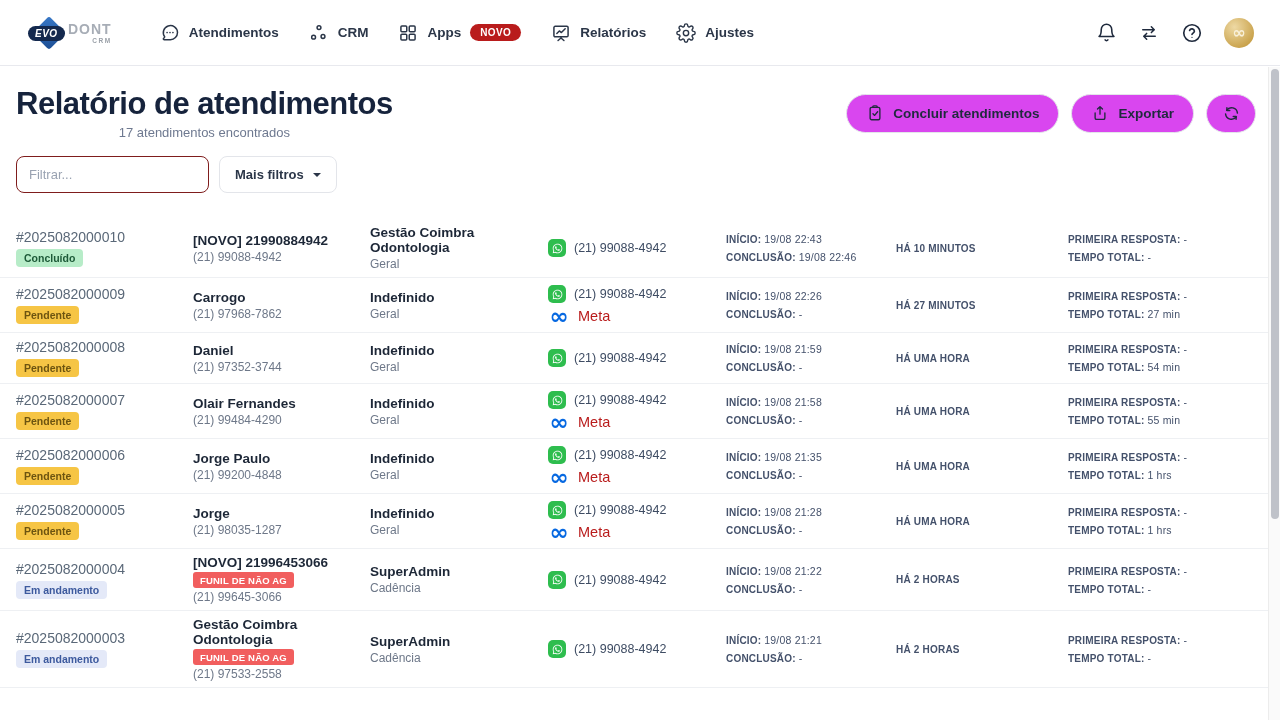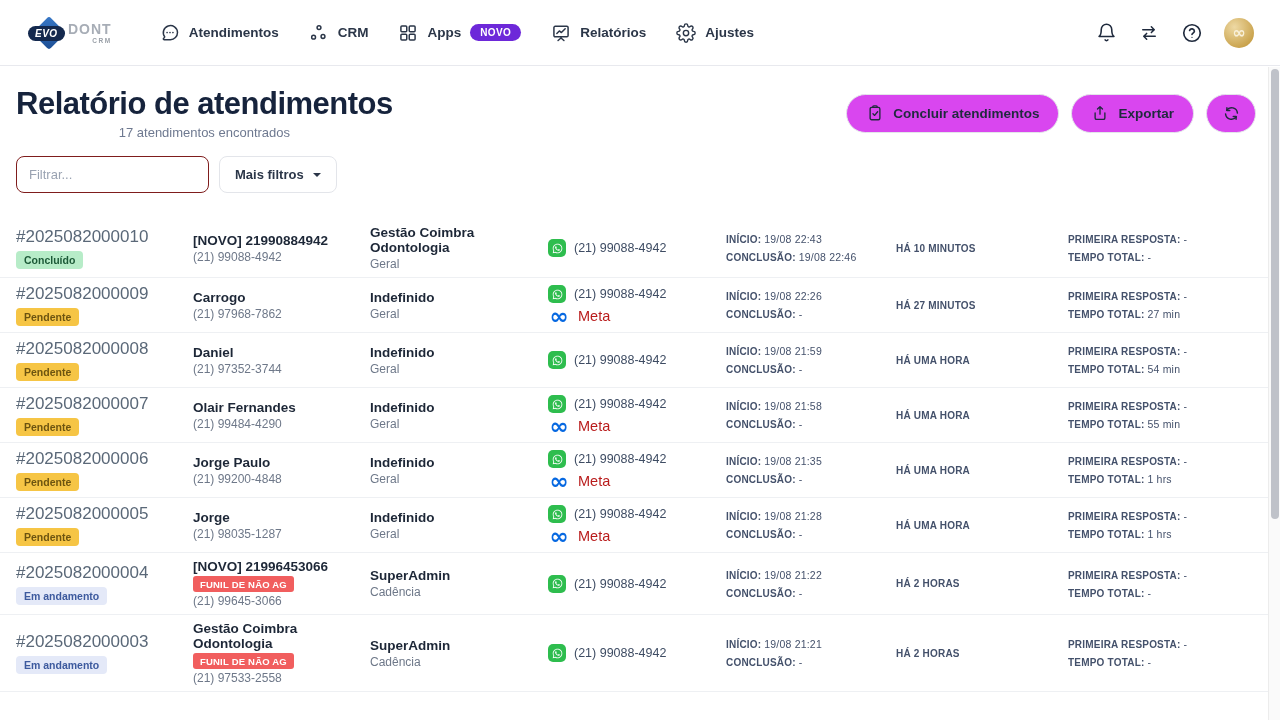"NOVO" .novo-badge { background: #6d28d9 -> #b91c1c }
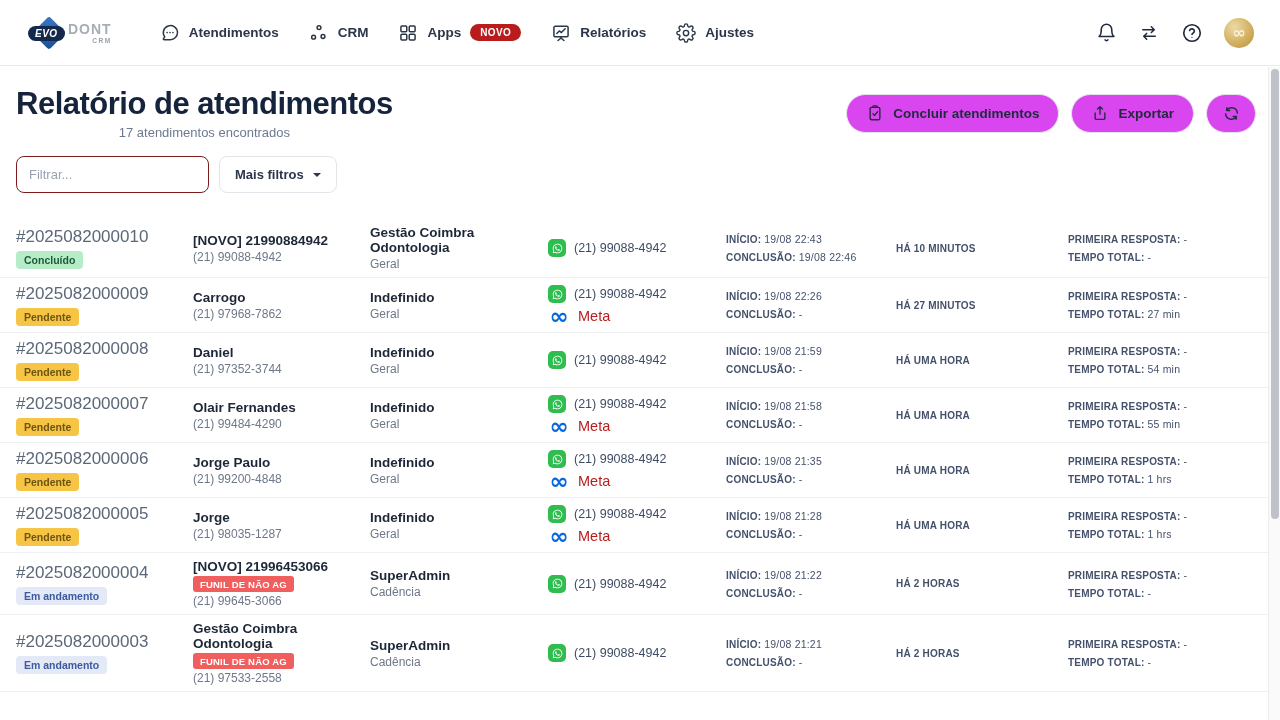"#2025082000010" .protocol { font-size: 17px -> 14px }
